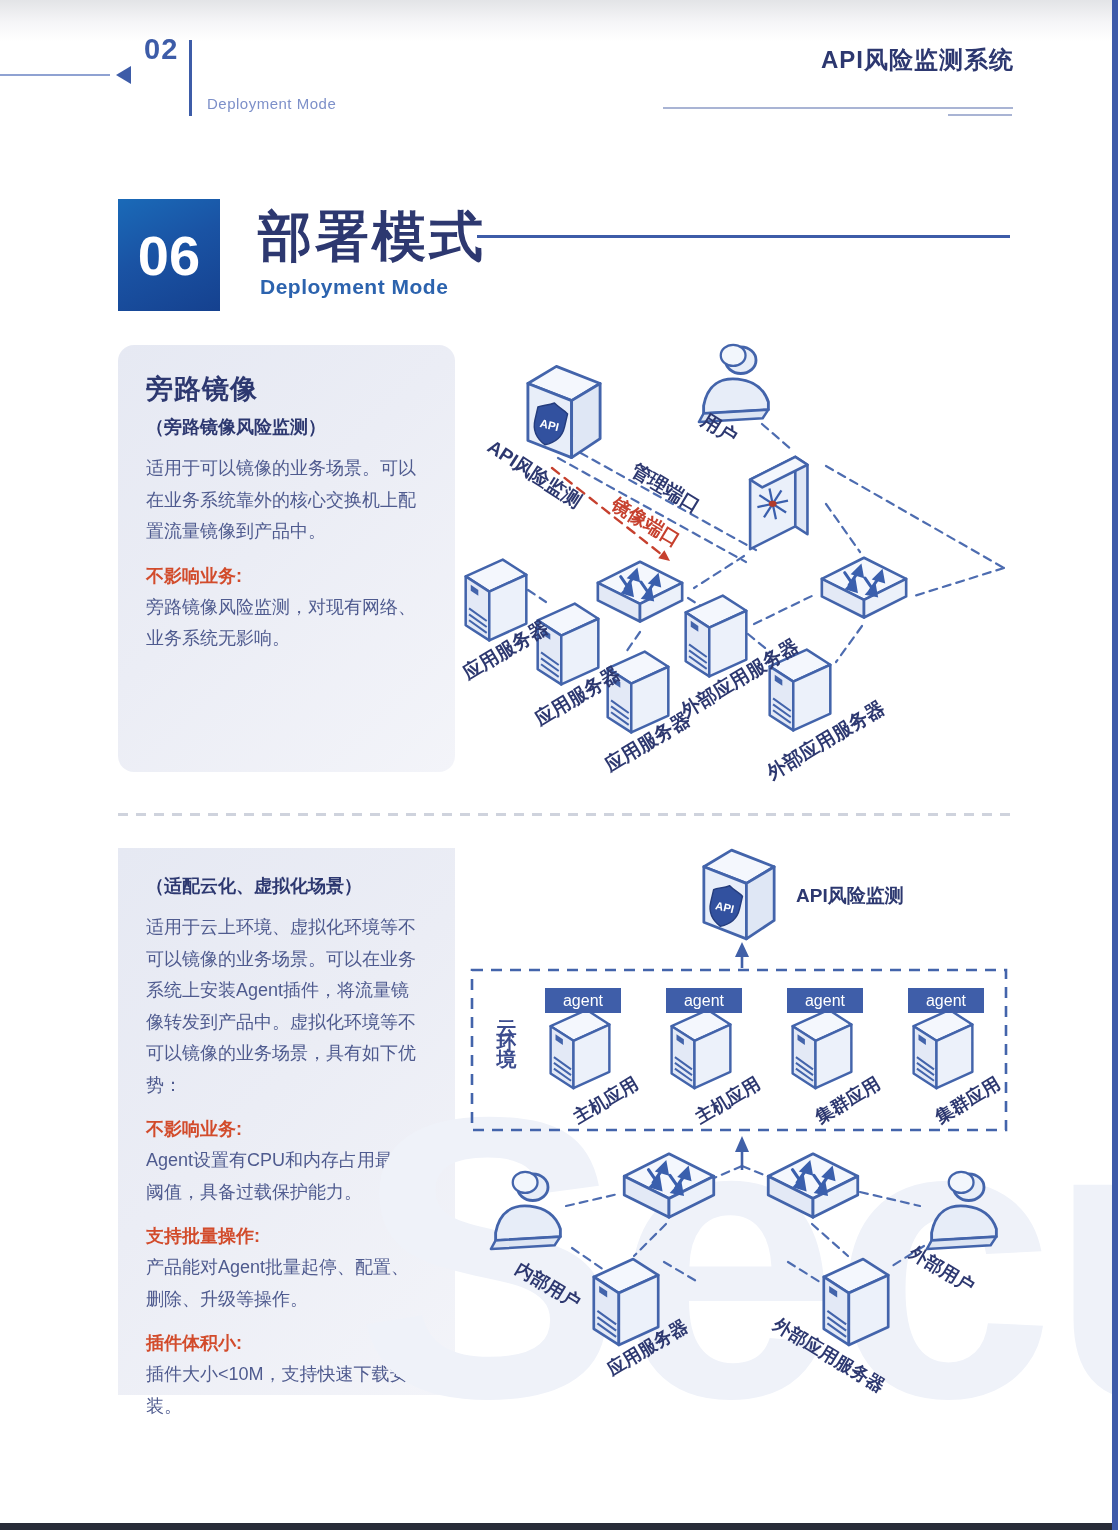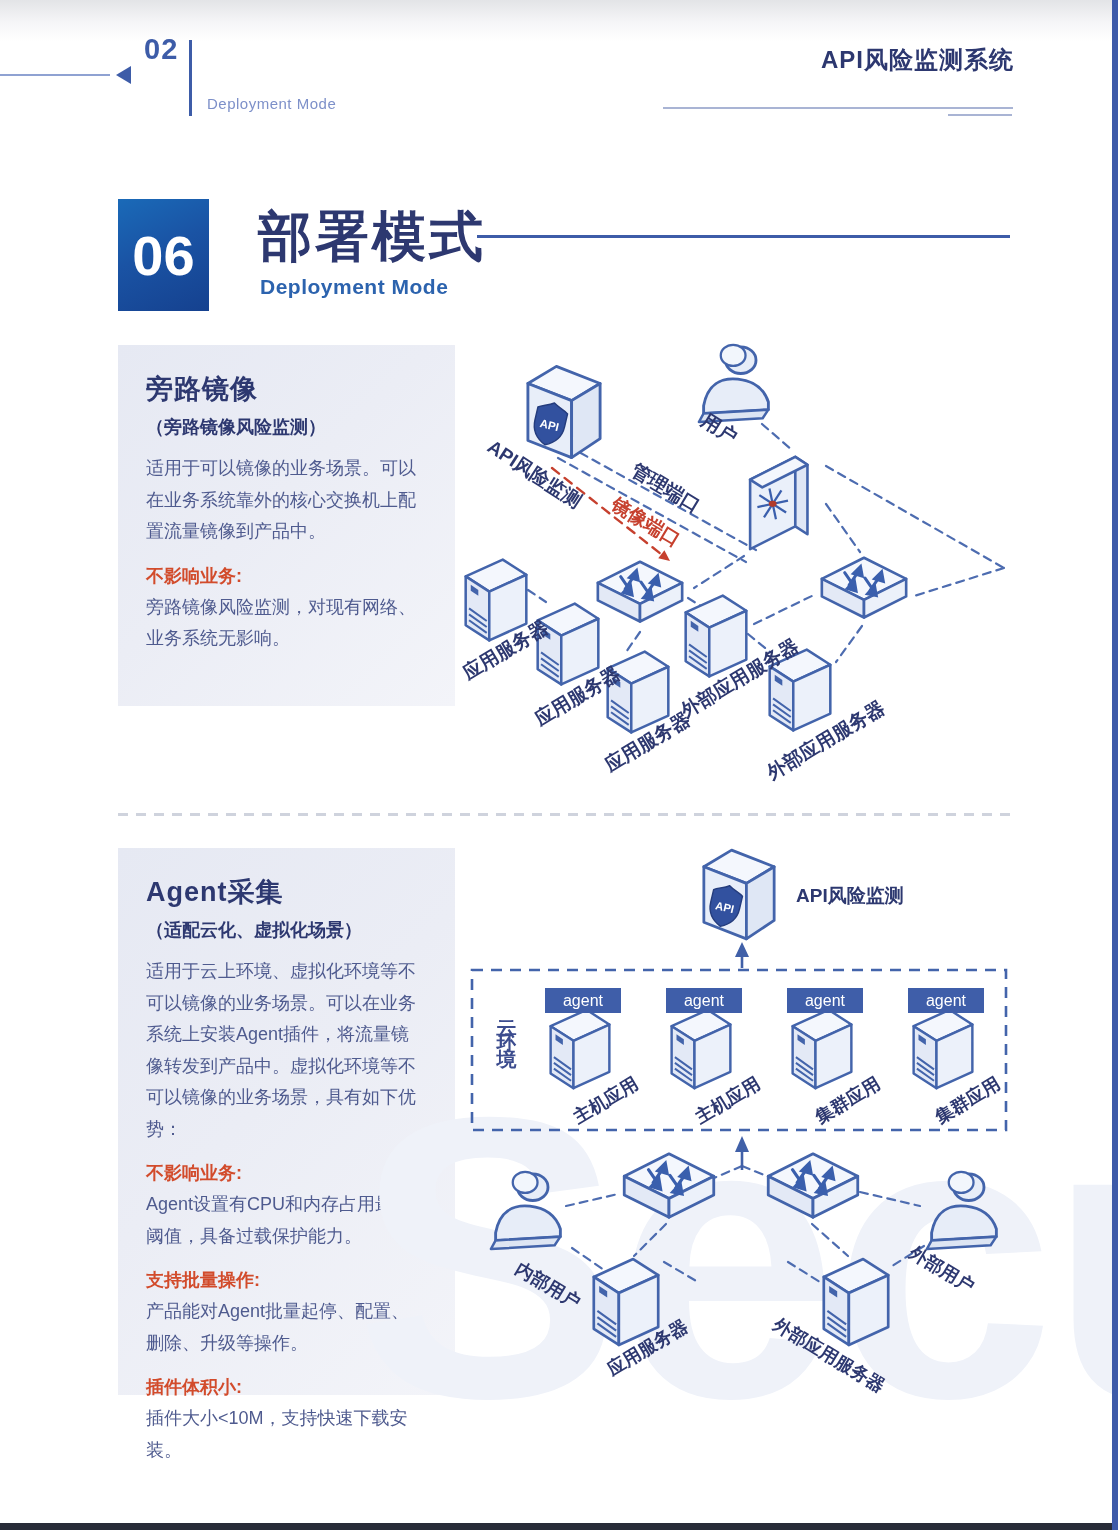"06" .sec-badge { width: 91px -> 102px }
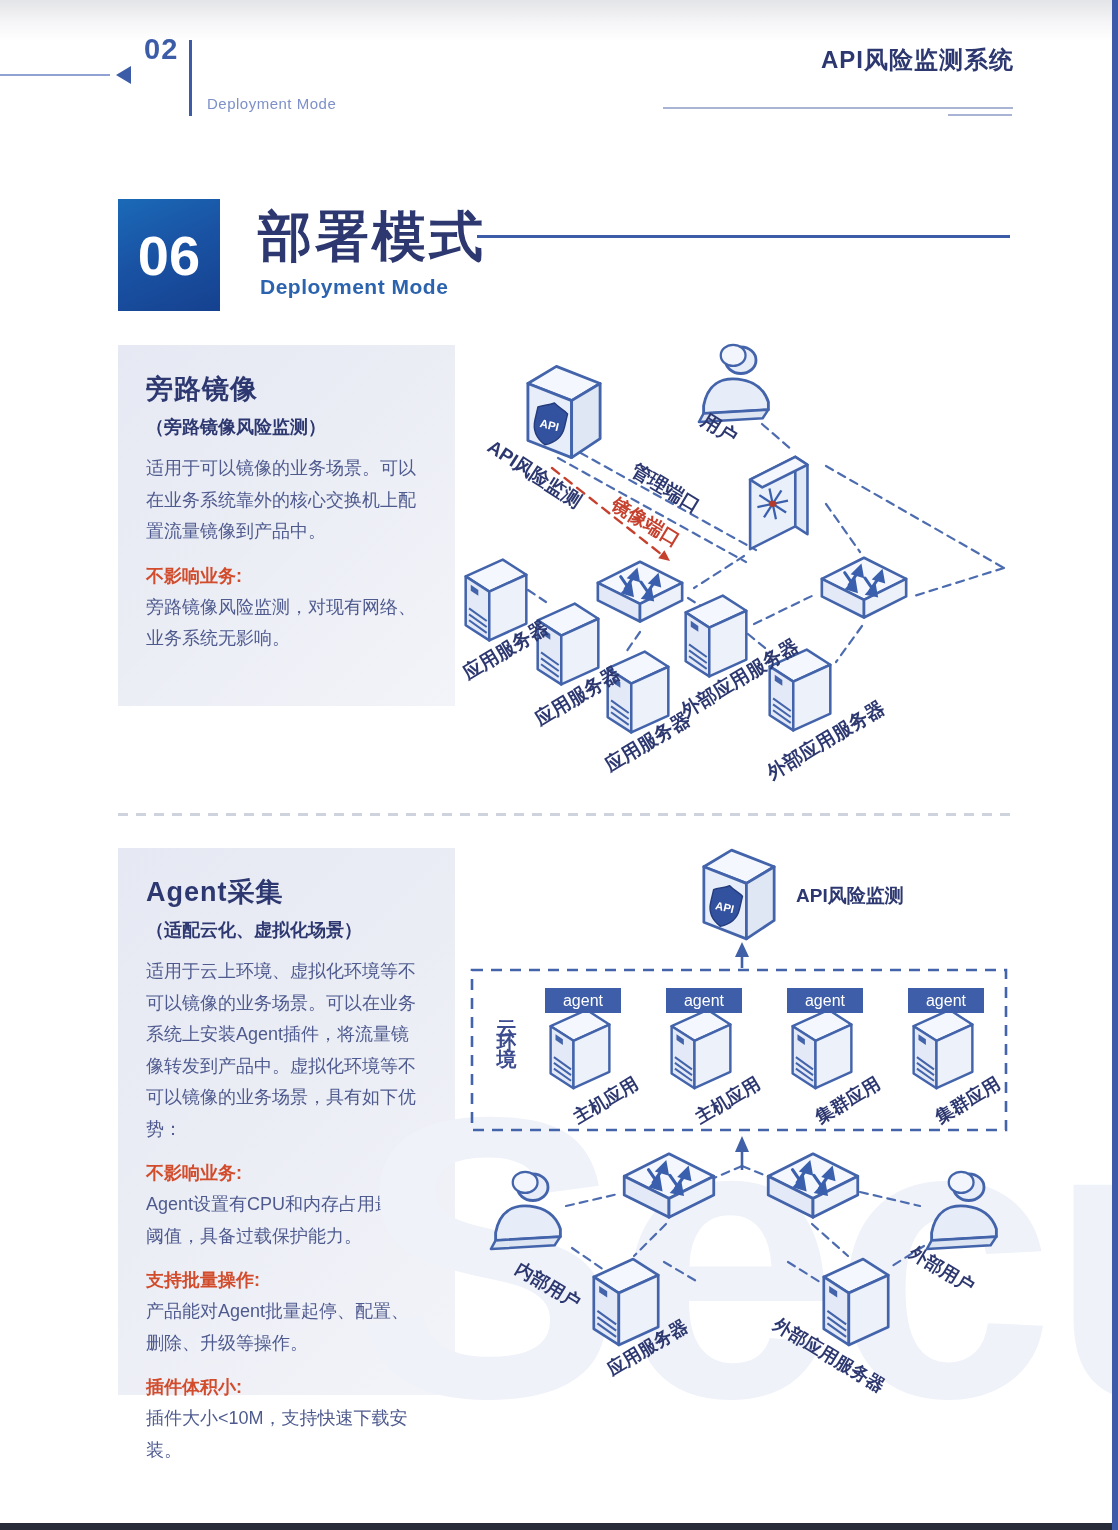"旁路镜像" .panel1 { border-radius: none -> 16px; height: 361px -> 427px }
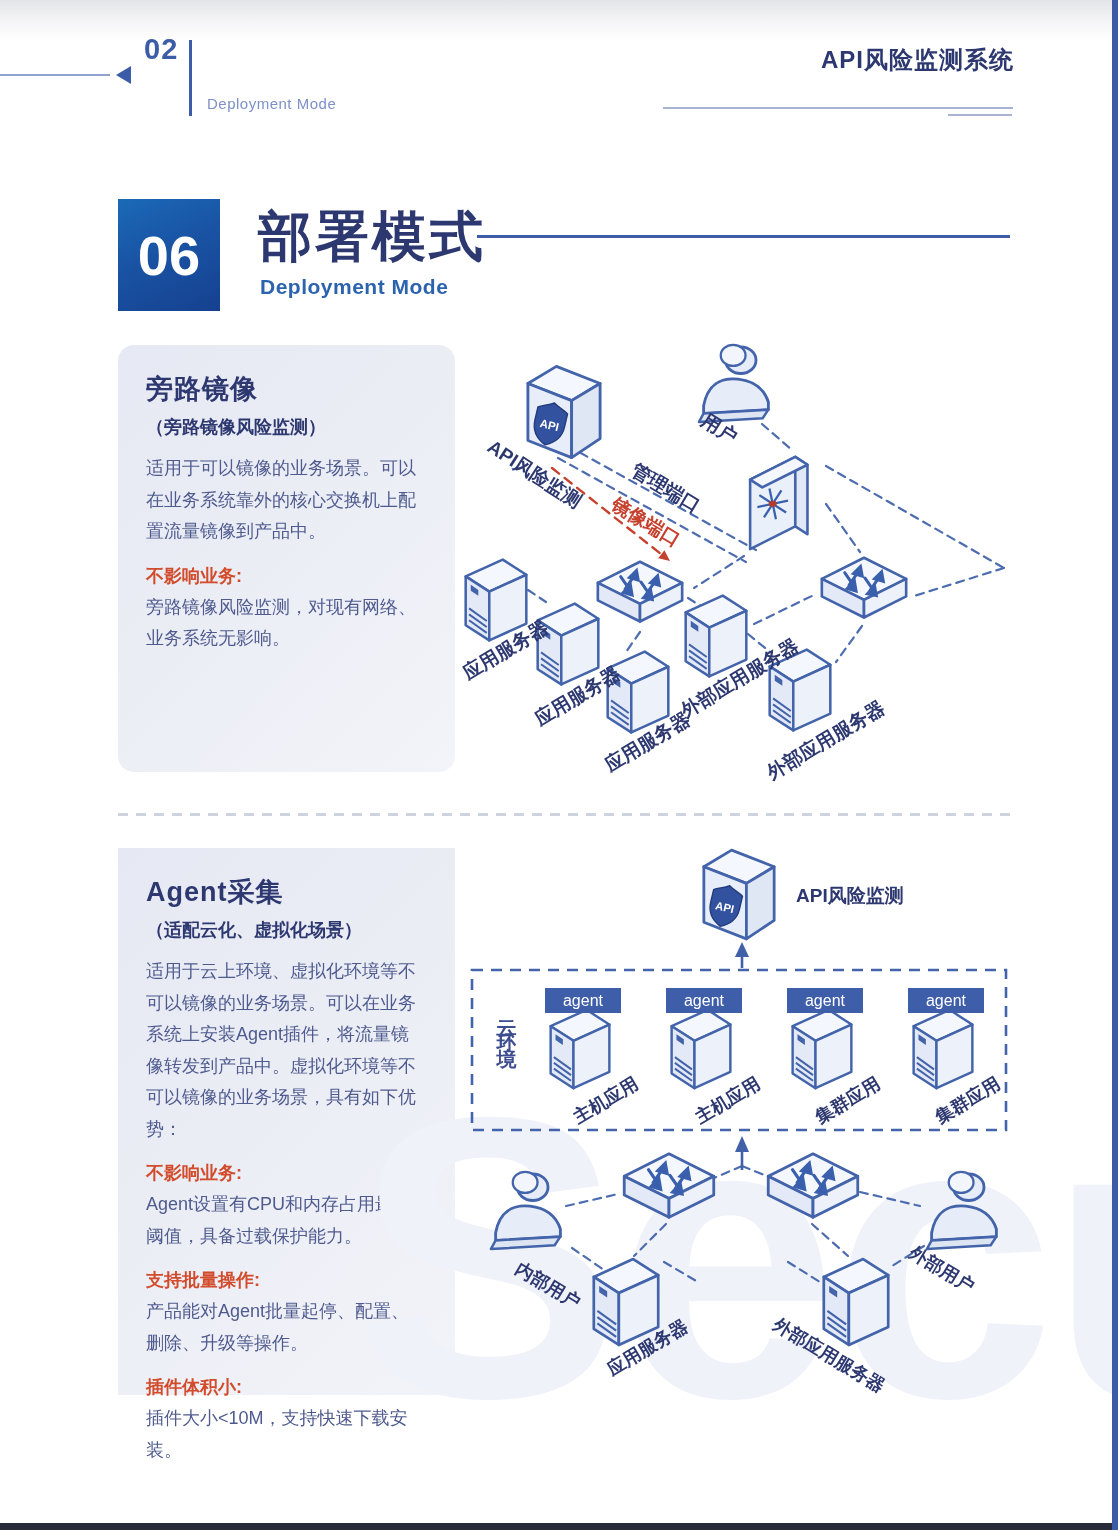"Agent采集" div.p-title { html: <div>Agent采集</div> -> none }
